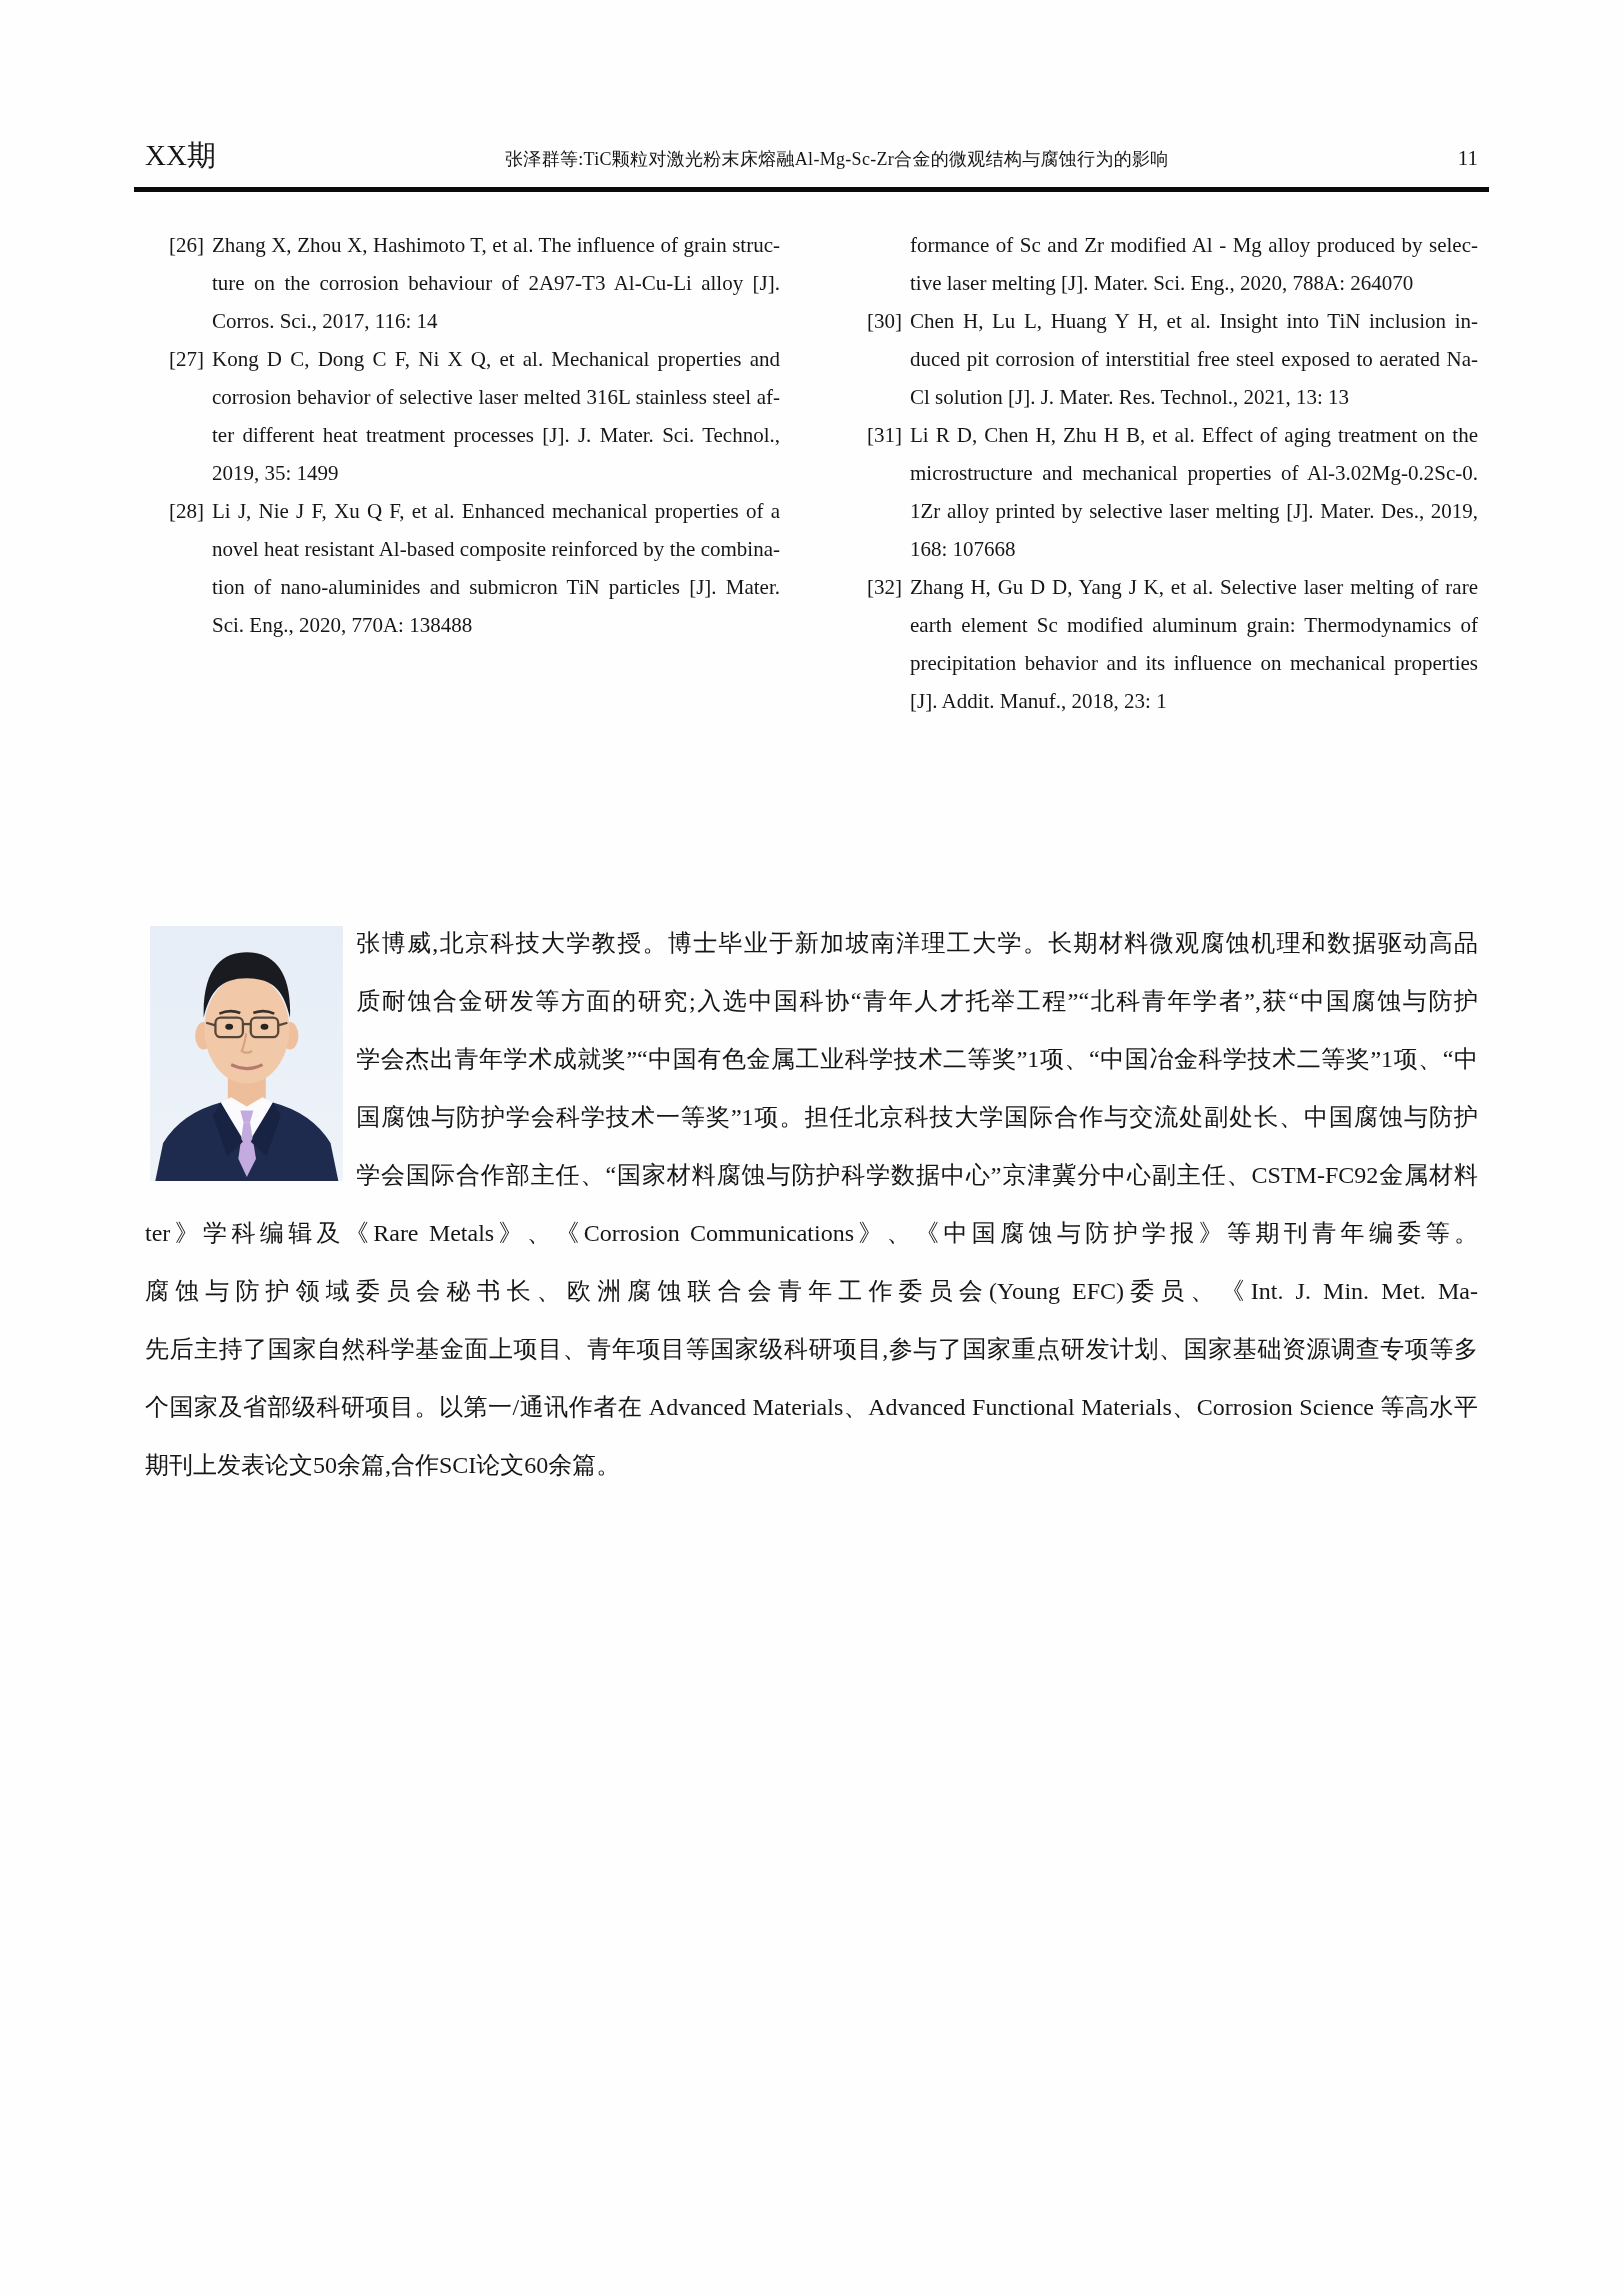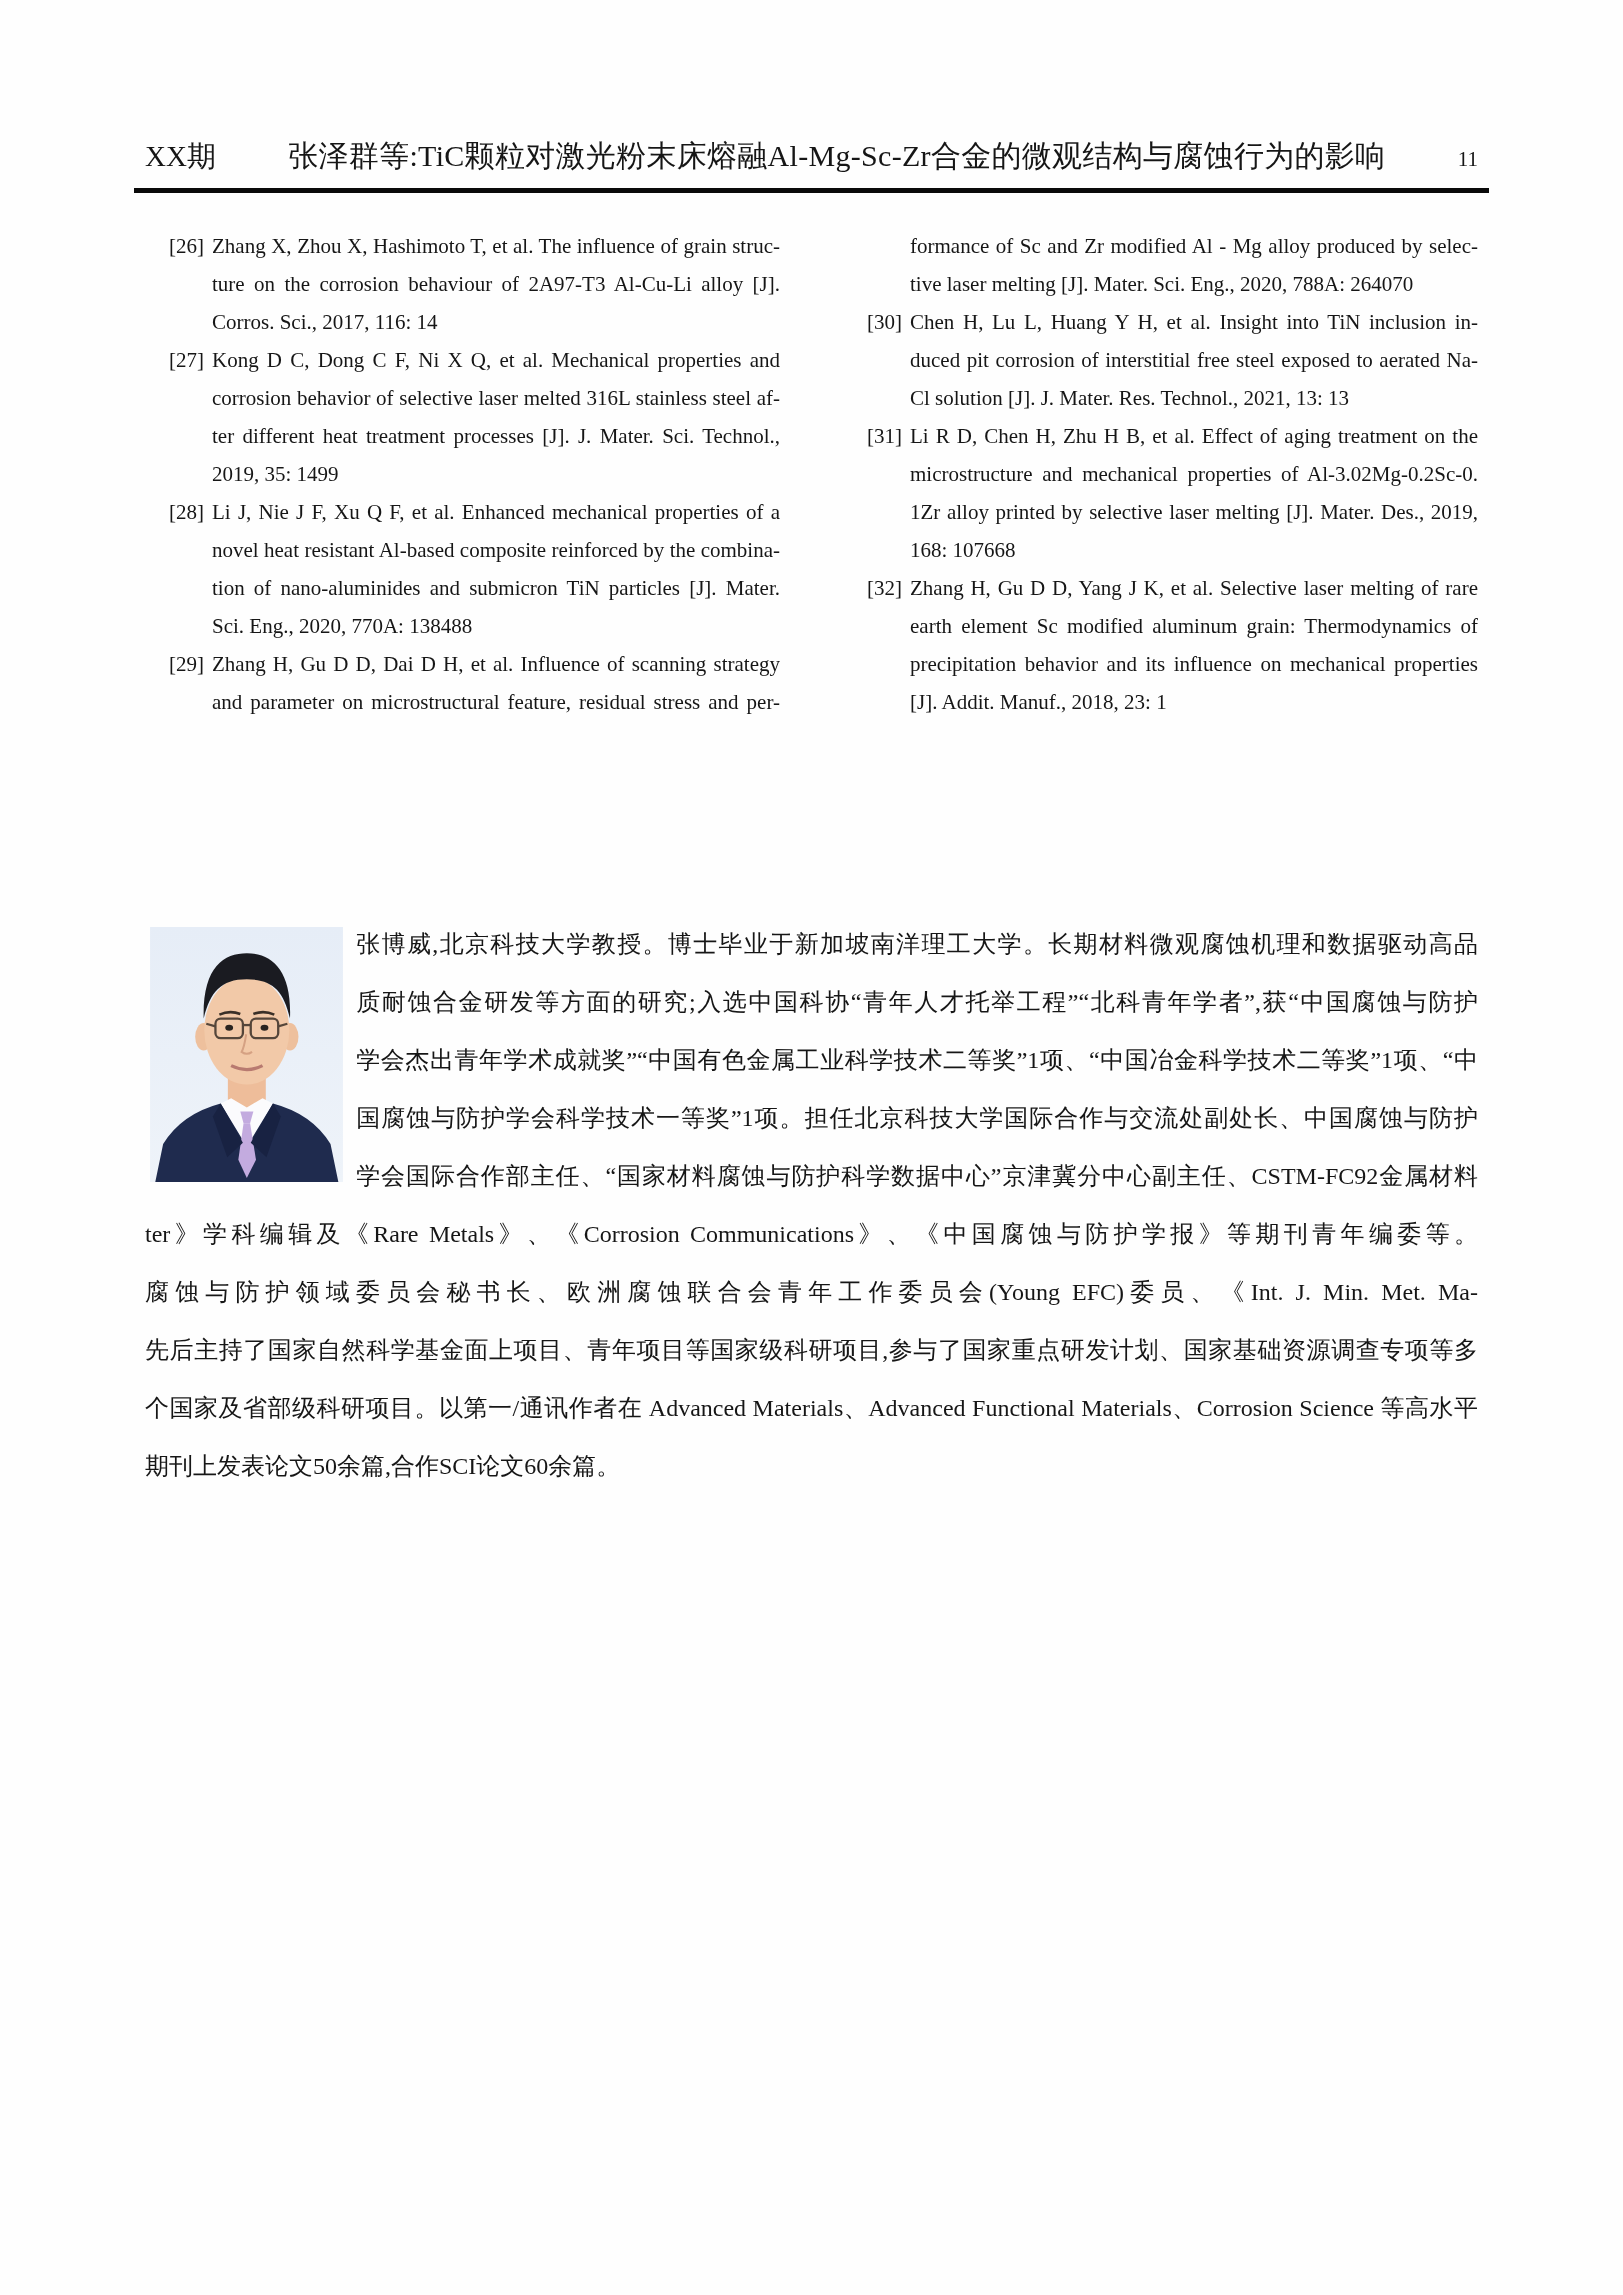"张泽群等:TiC颗粒对激光粉末床熔融Al-Mg-Sc-Zr合金的微观结构与腐蚀行" .header .title { font-size: 30px -> 18px }
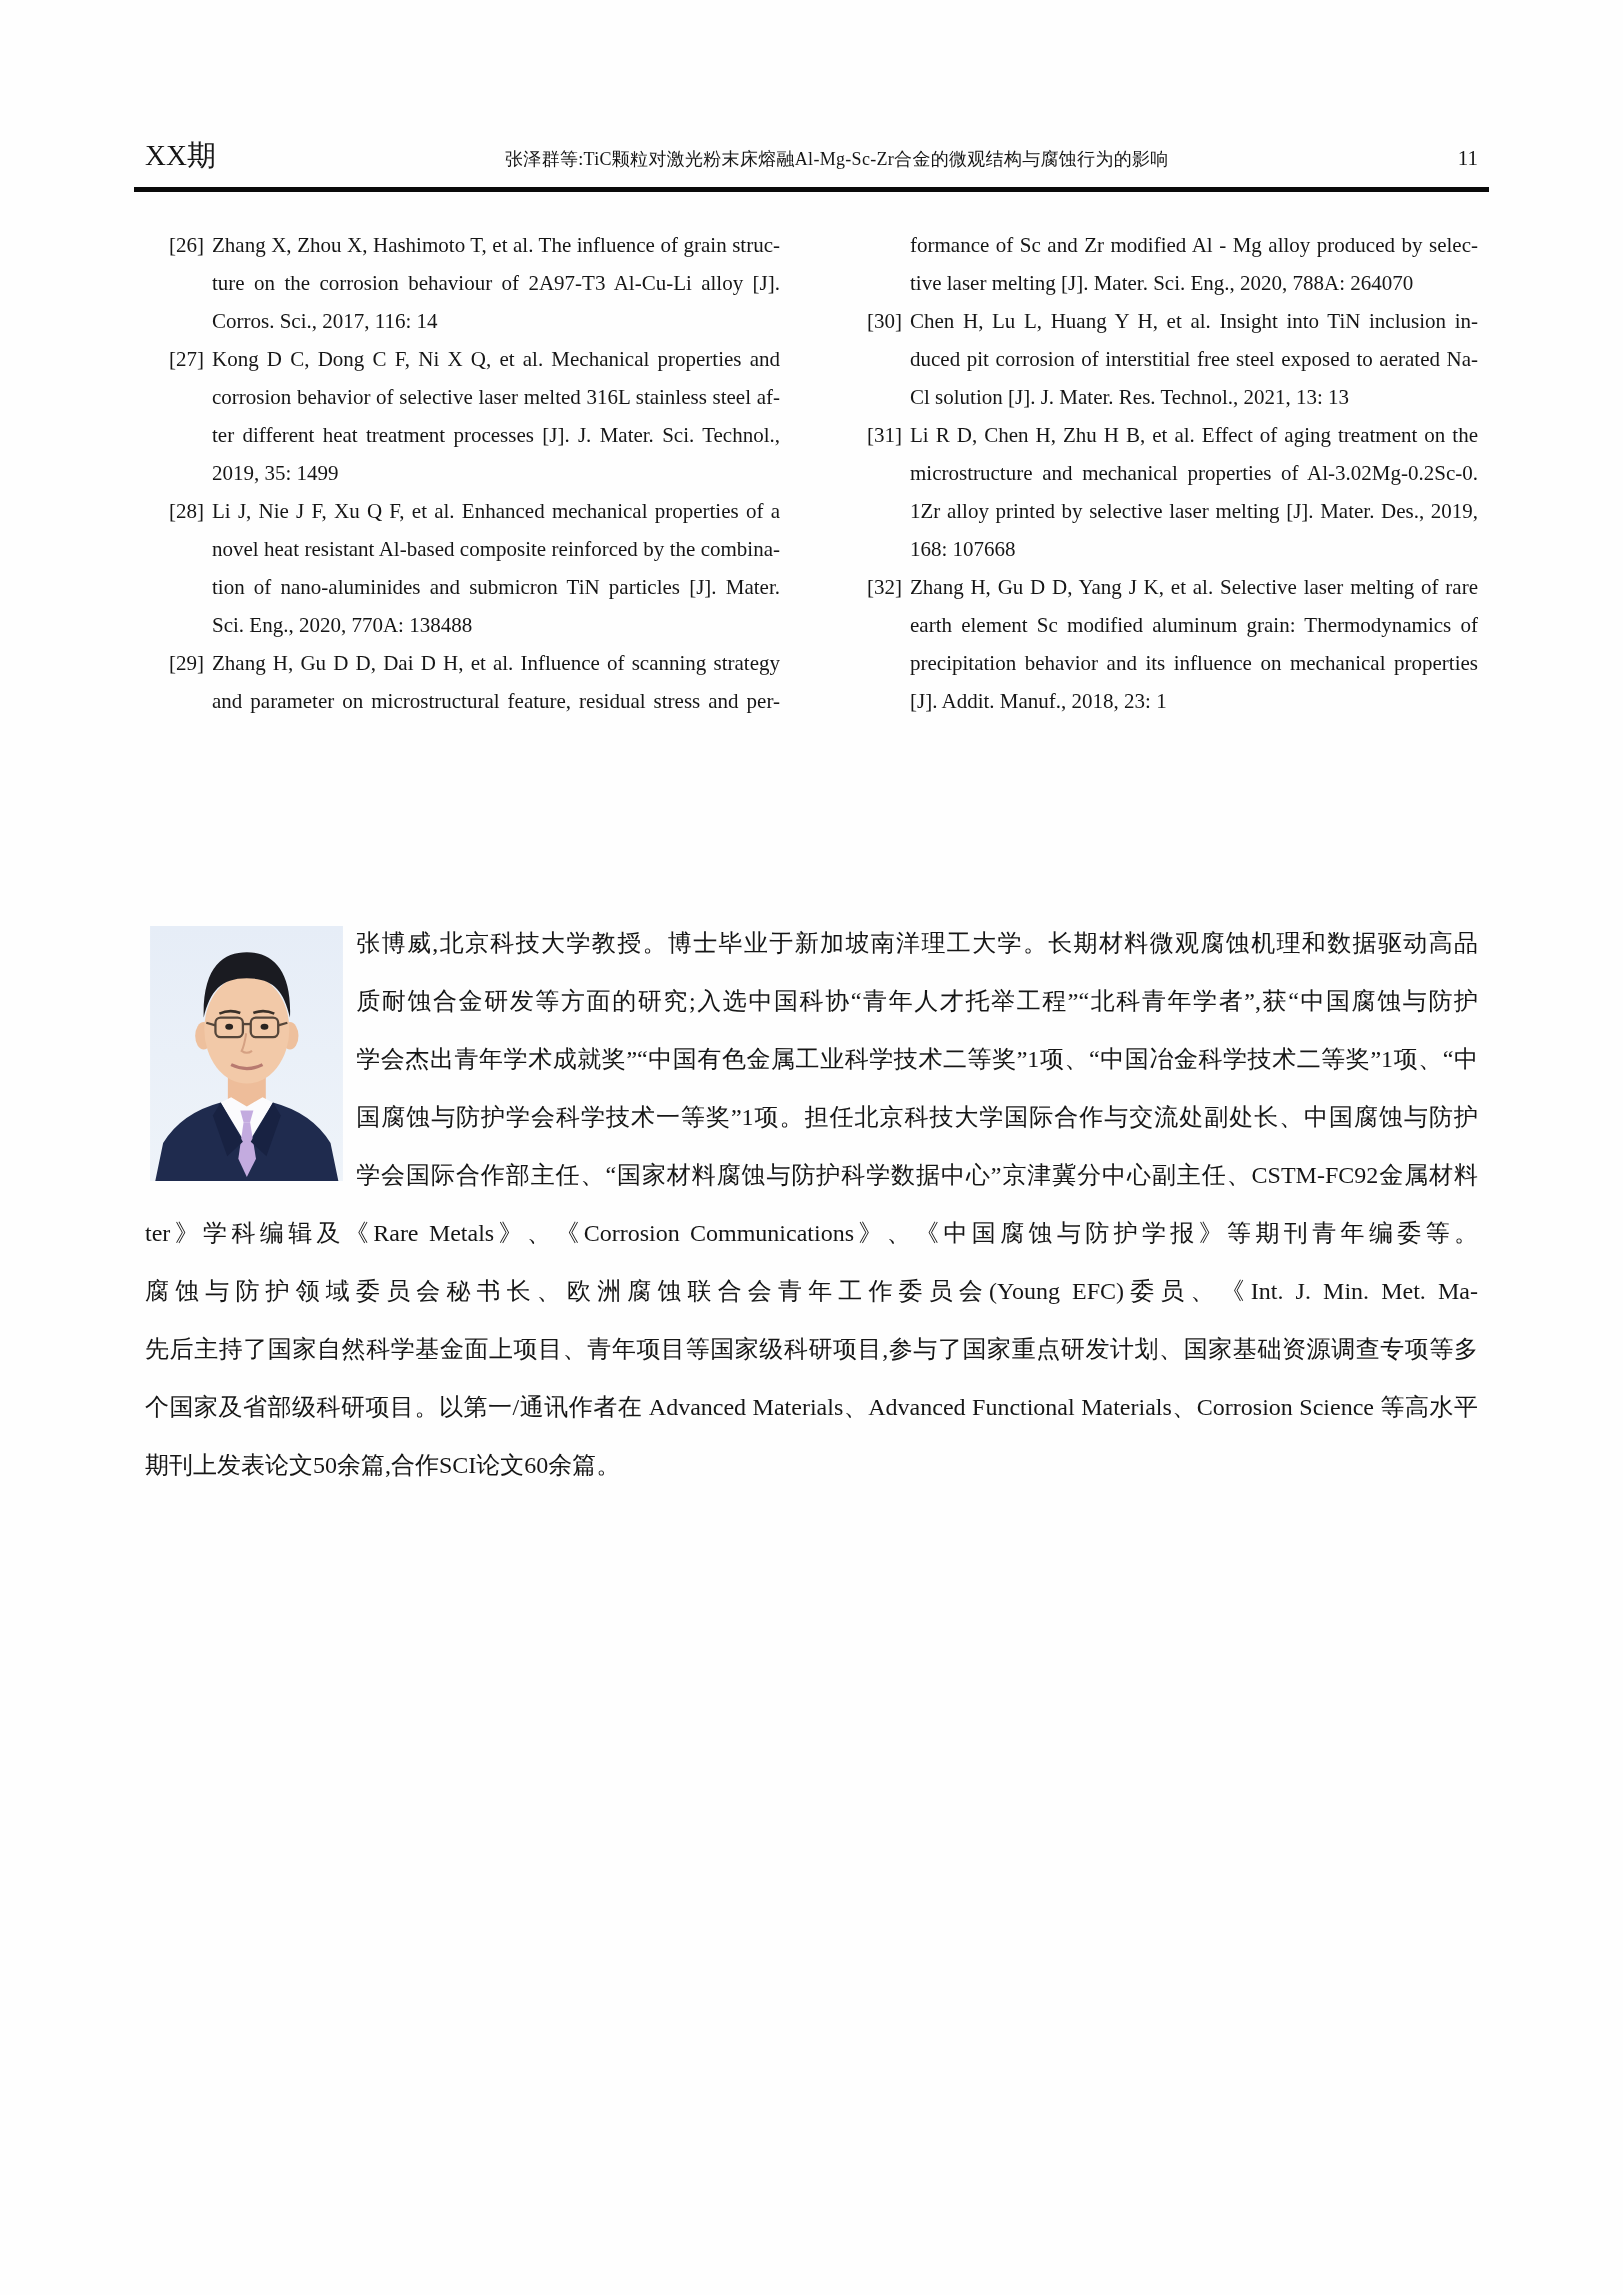"[29]" div.ref { html: <div> <span>[29]</span> <div>Zhang H, Gu D D, Dai D H, et al. Influence of scanning strategy</div> <div>and parameter on microstructural feature, residual stress and per-</div> </div> -> none }
